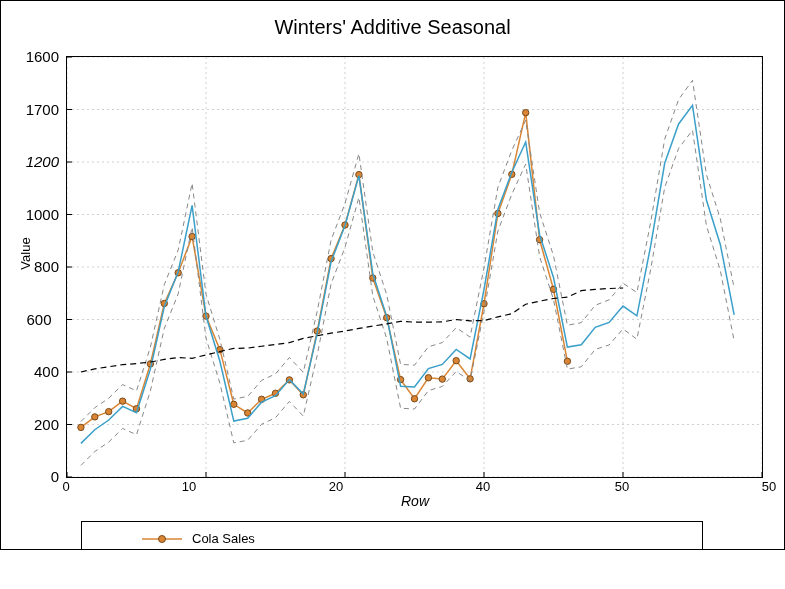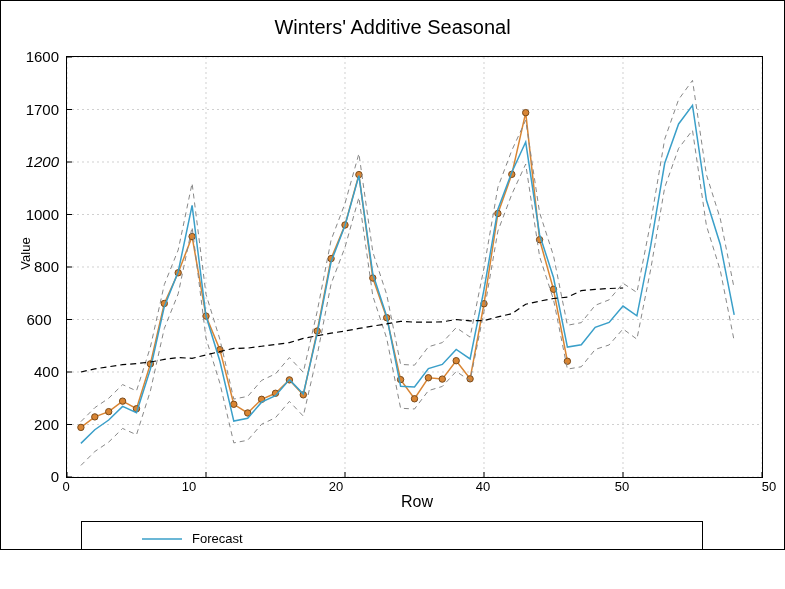"Row" .x-label { font-size: 16px -> 14px; font-style: none -> italic }
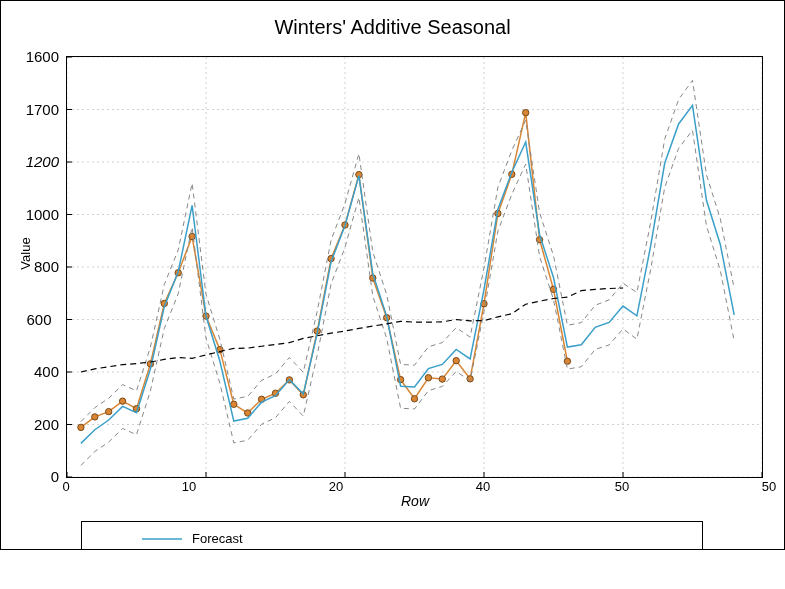"Cola Sales" div.legend-item { html: none -> <div> <span> <svg> <line></line> <circle></circle> </svg> </span> <span>Cola Sales</span> </div> }
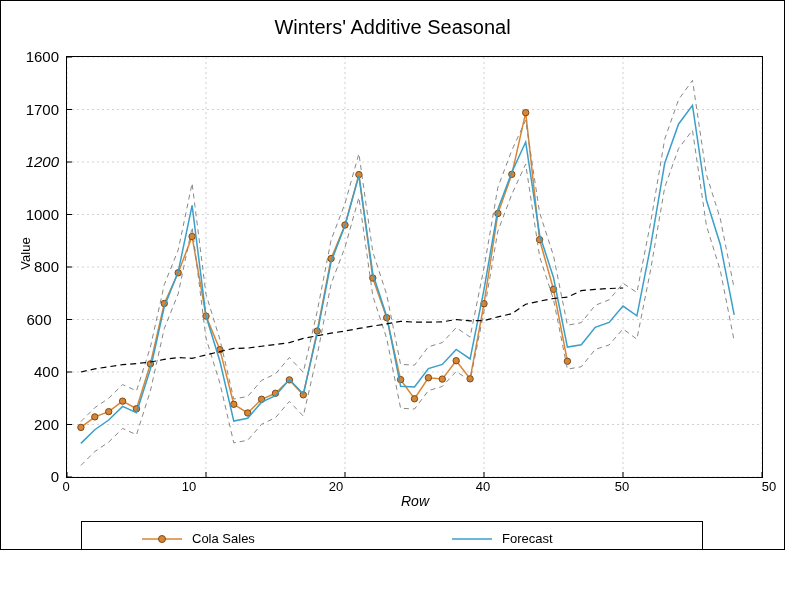"Forecast" div.legend-item { html: <div> <span> <svg> <line></line> </svg> </span> <span>Forecast</span> </div> -> none }
